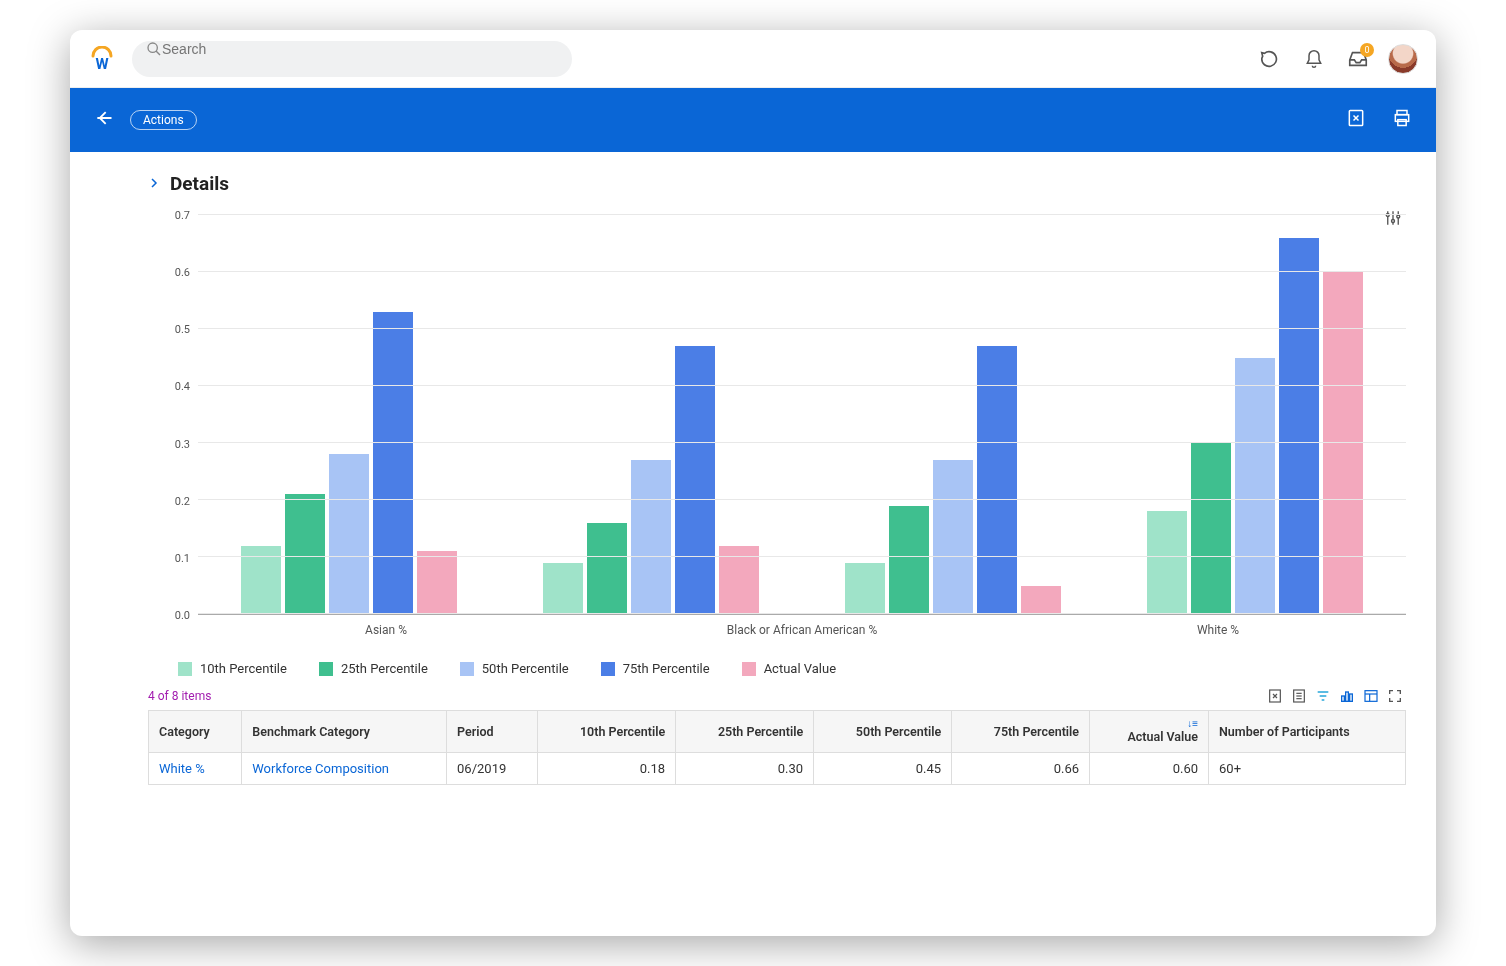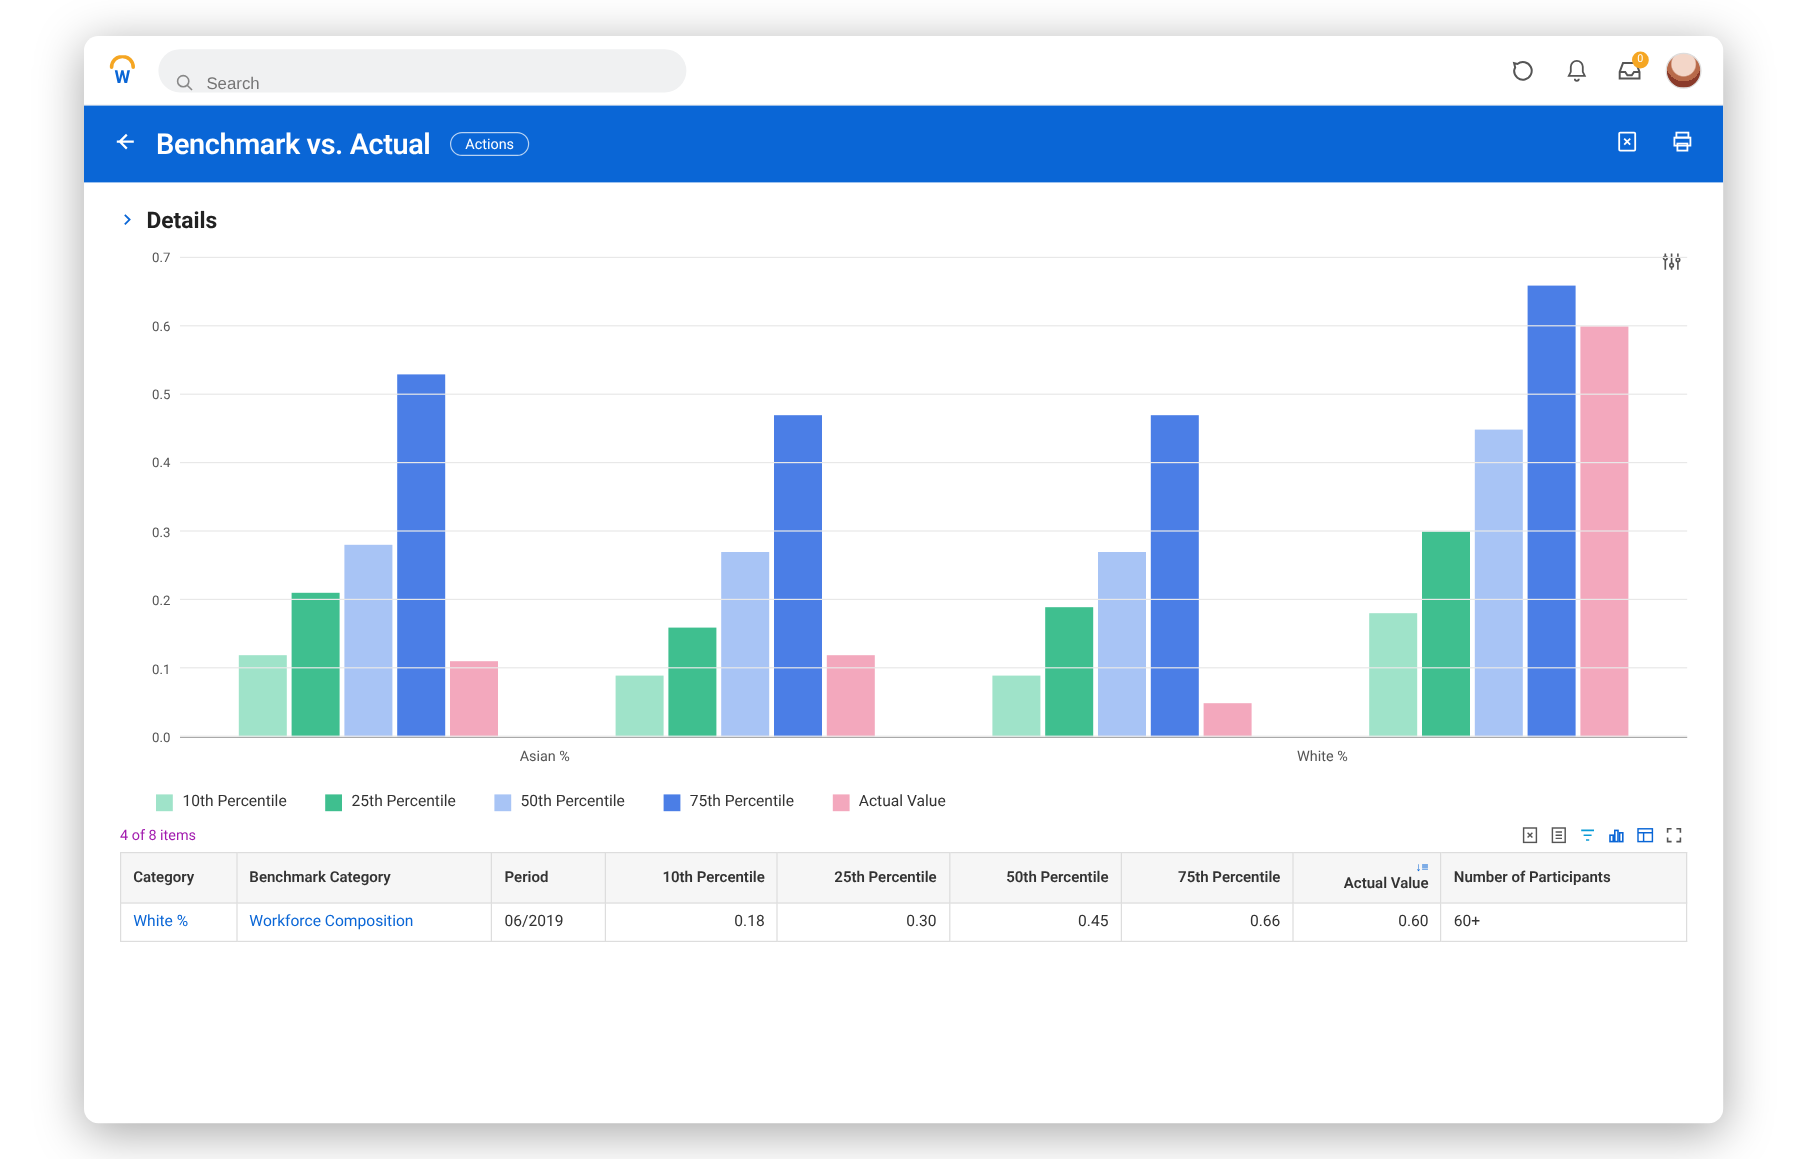"Search" .search-wrap { align-items: flex-end -> flex-start; gap: 10px -> none }
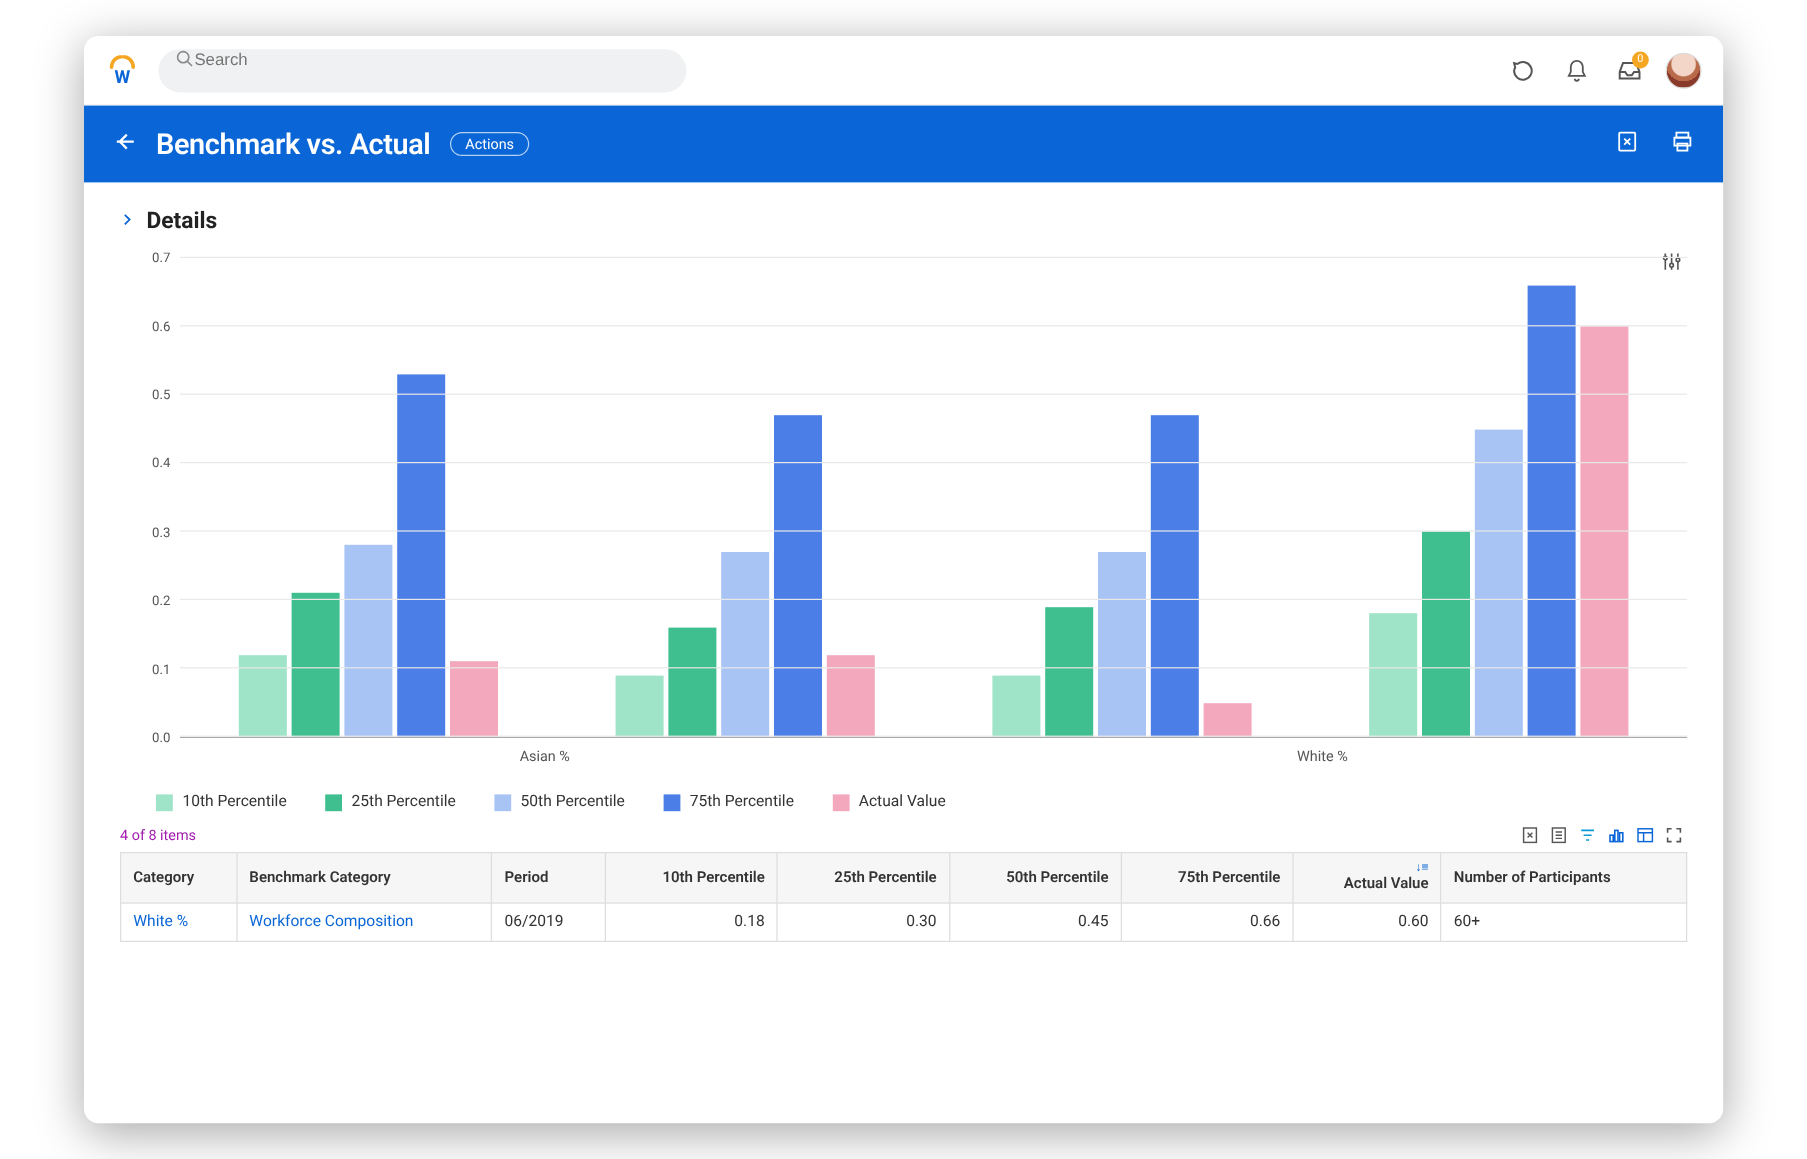"Benchmark vs. Actual" span.page-title { html: <span>Benchmark vs. Actual</span> -> none }
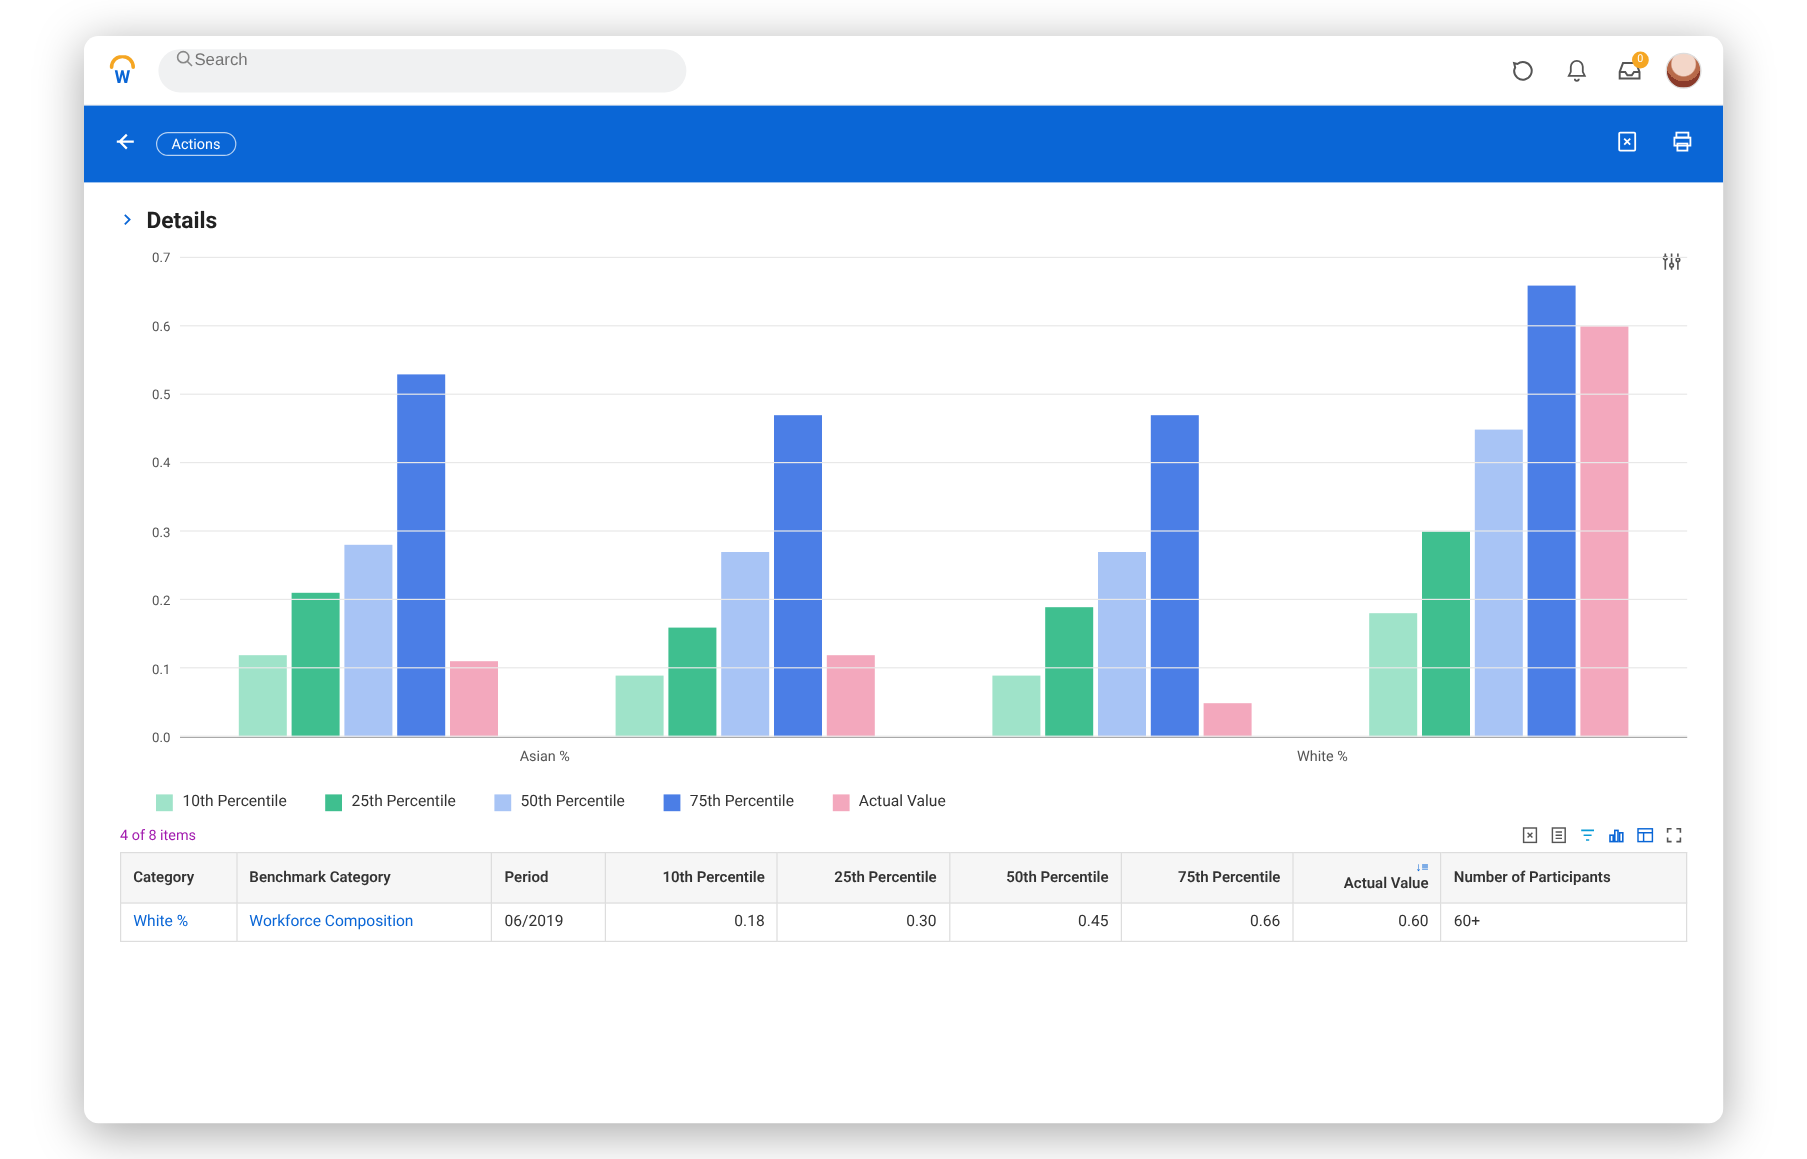"Details" .body { margin-left: none -> 48px }
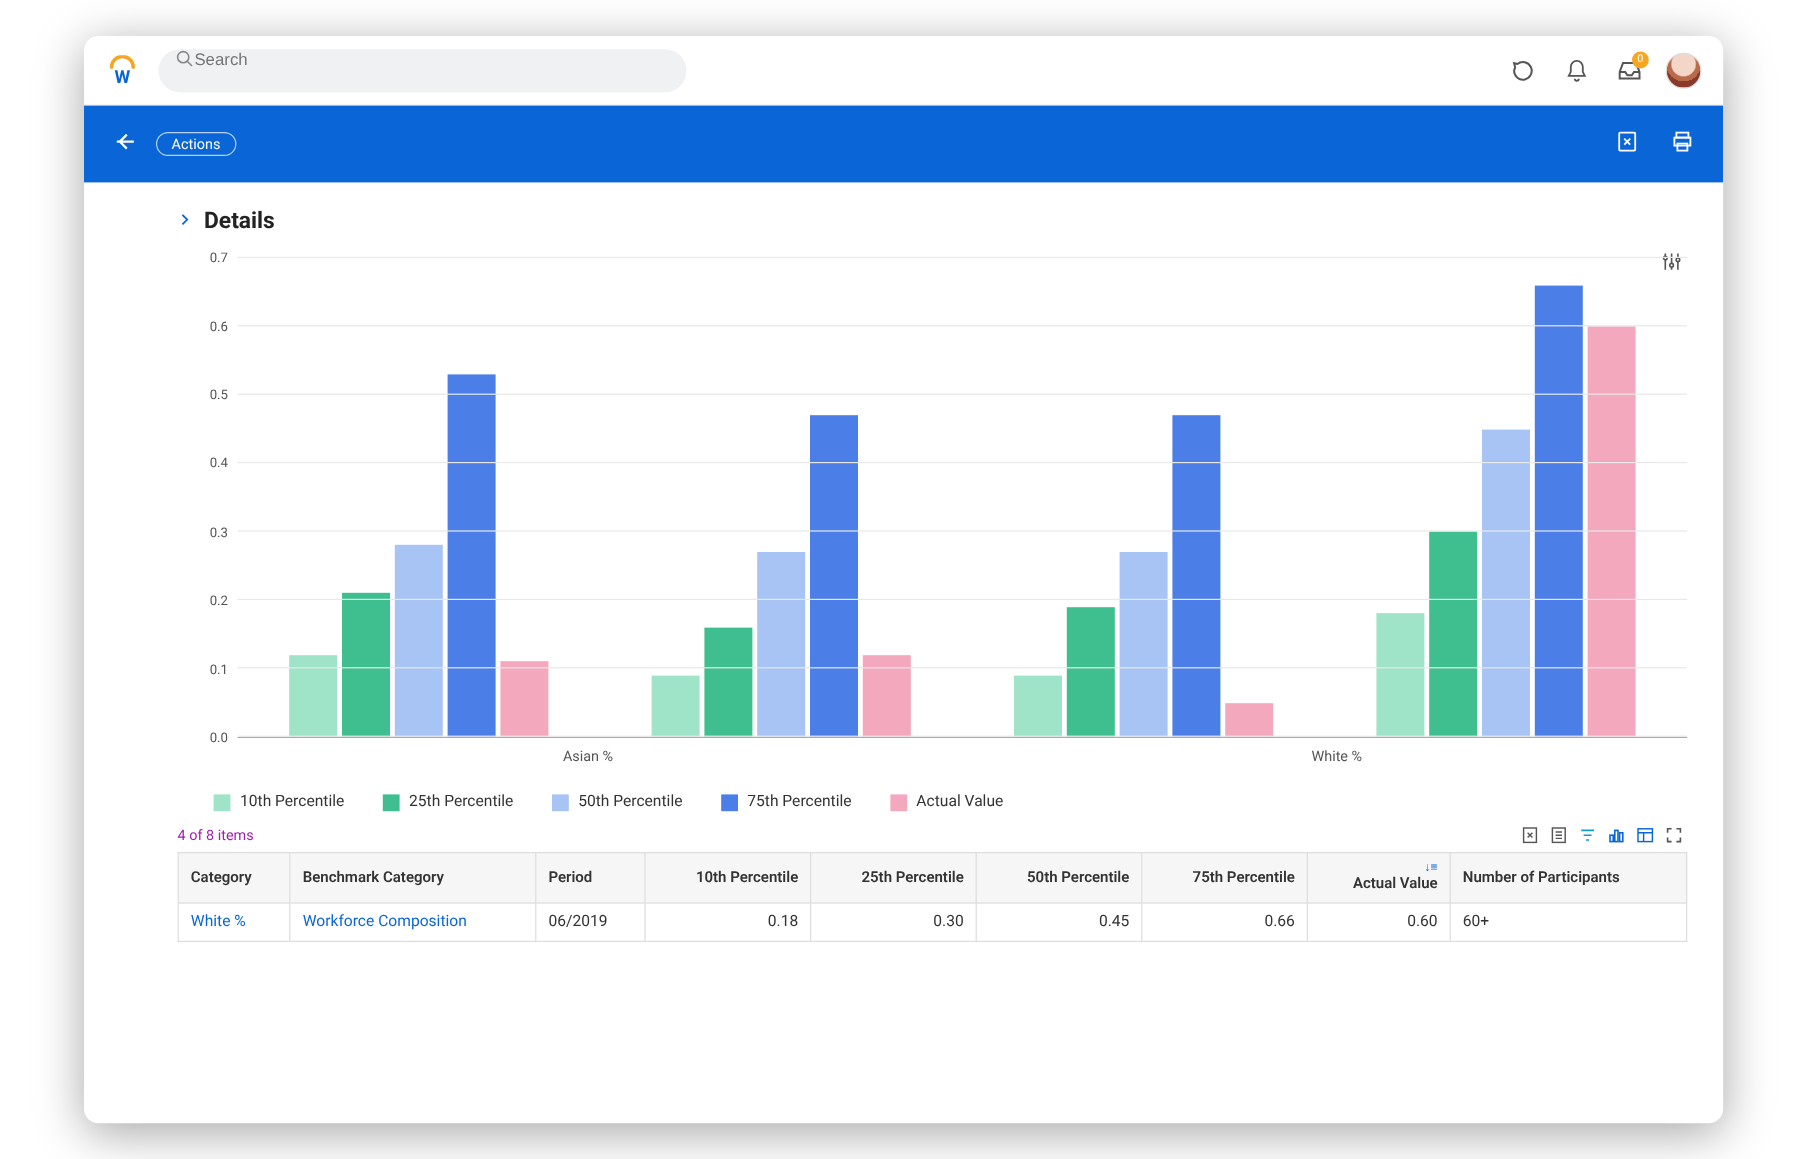"Black or African American %" div.x-label { html: none -> <div>Black or African American %</div> }
